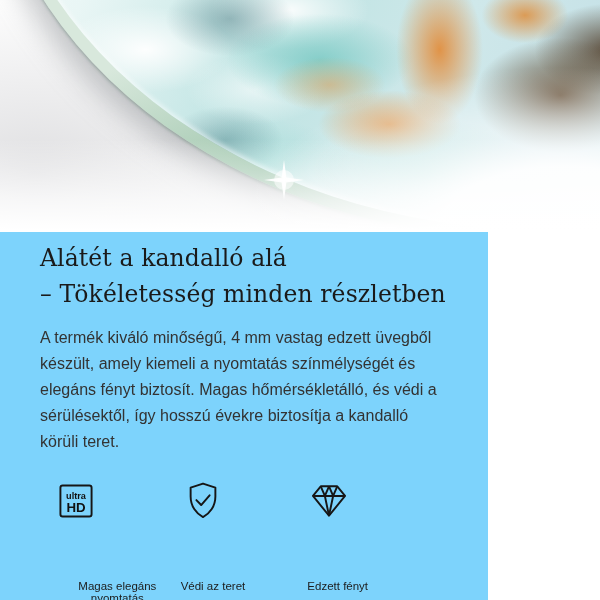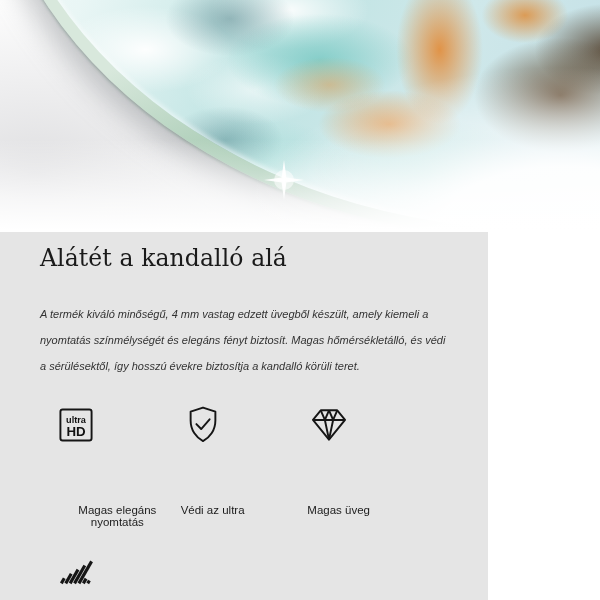"Alátét a kandalló alá" .page { background: #e5e5e5 -> #7dd3fc }
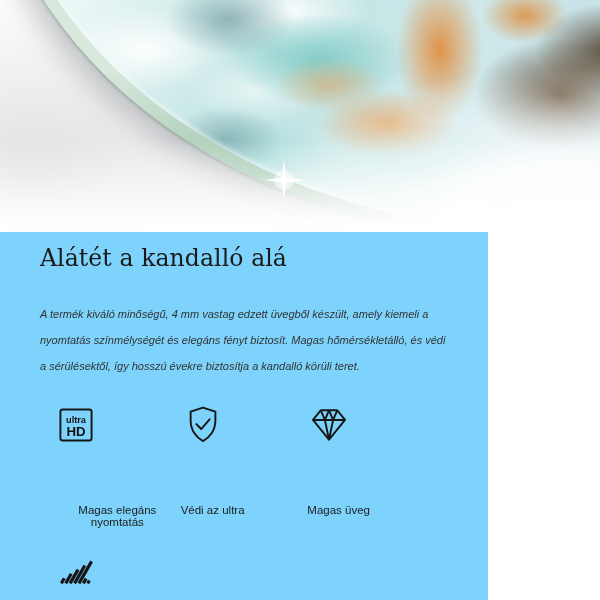"– Tökéletesség minden részletben" span { html: none -> <span>– Tökéletesség minden részletben</span> }
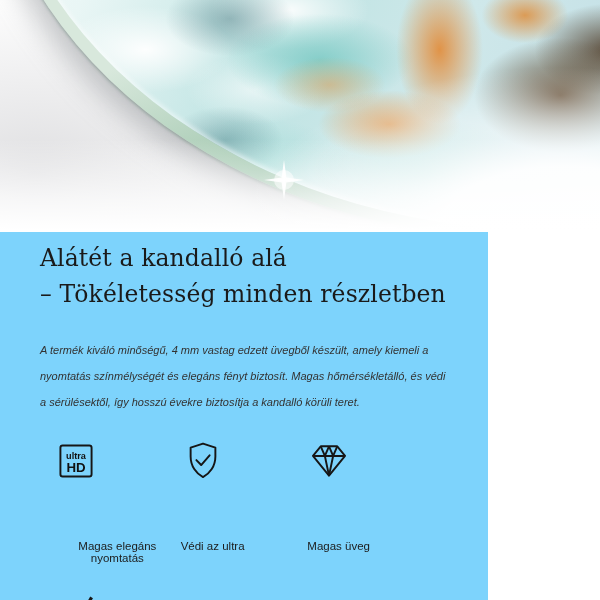"A termék kiváló minőségű, 4" p.desc { font-size: 11px -> 16px; font-style: italic -> none; margin-top: 25px -> 13px }
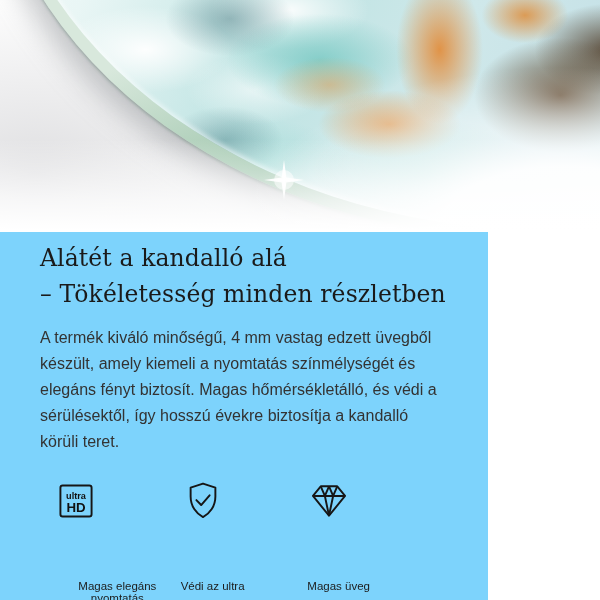"Védi az ultra" span.label { text: ultra -> teret }
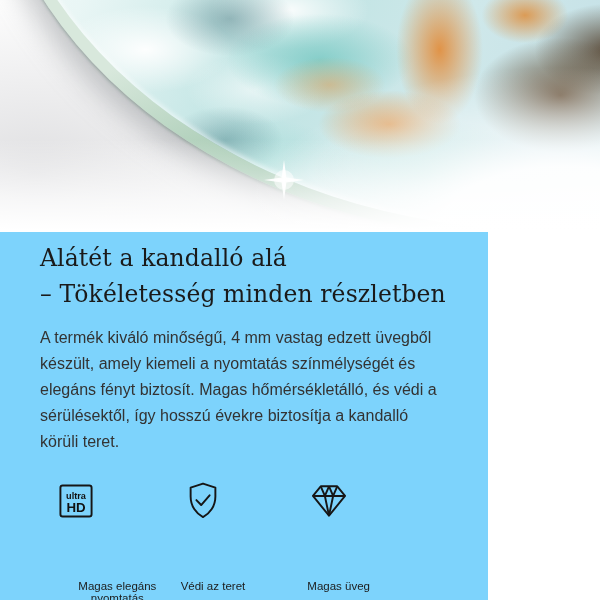"Magas üveg" span.label { text: Magas üveg -> Edzett fényt }
